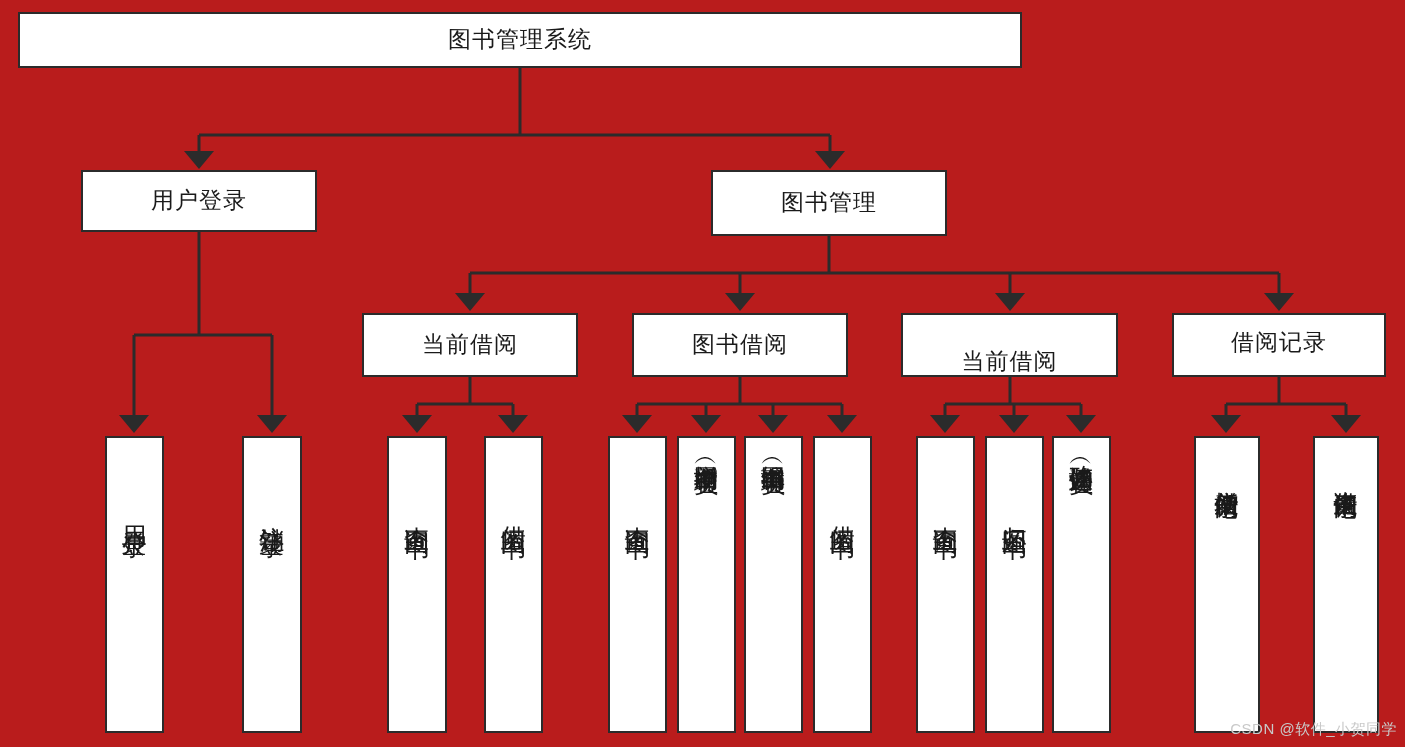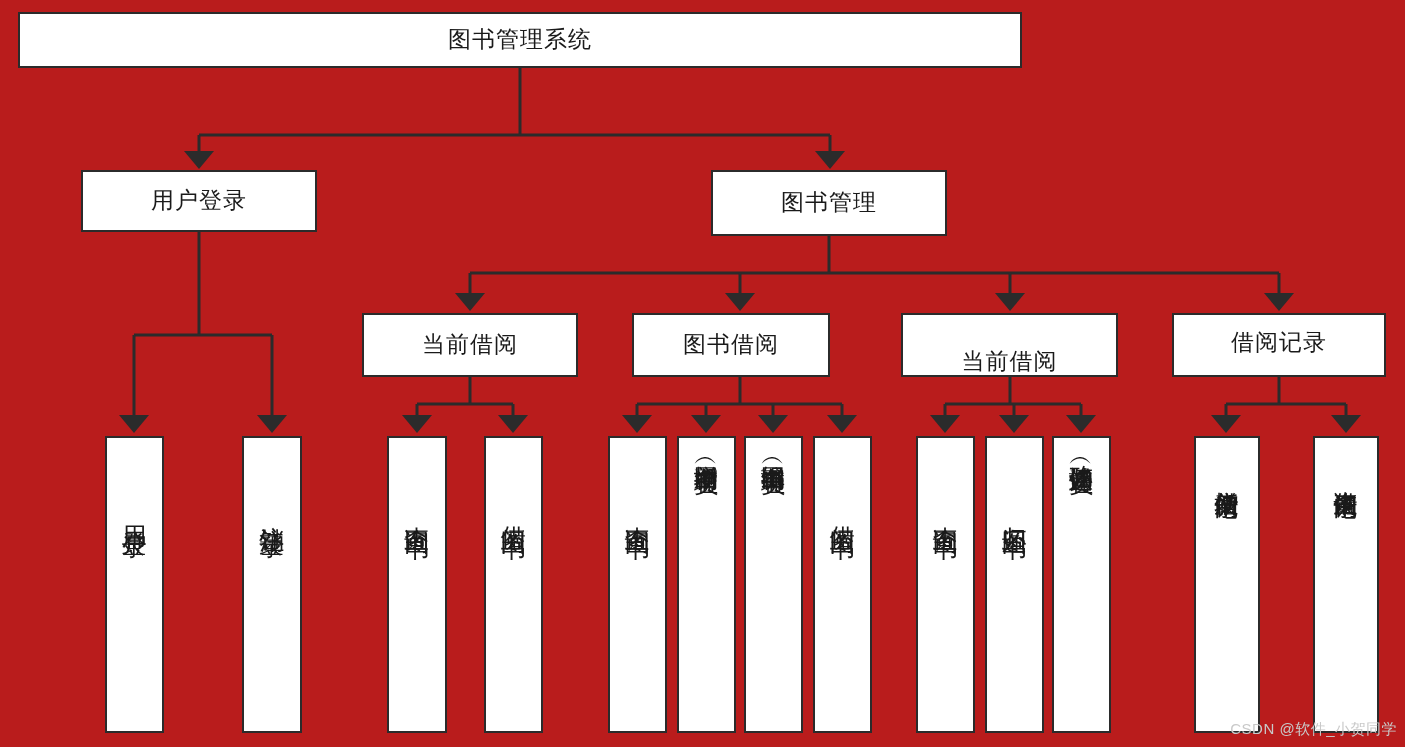"图书借阅" div.node { width: 198px -> 216px }
